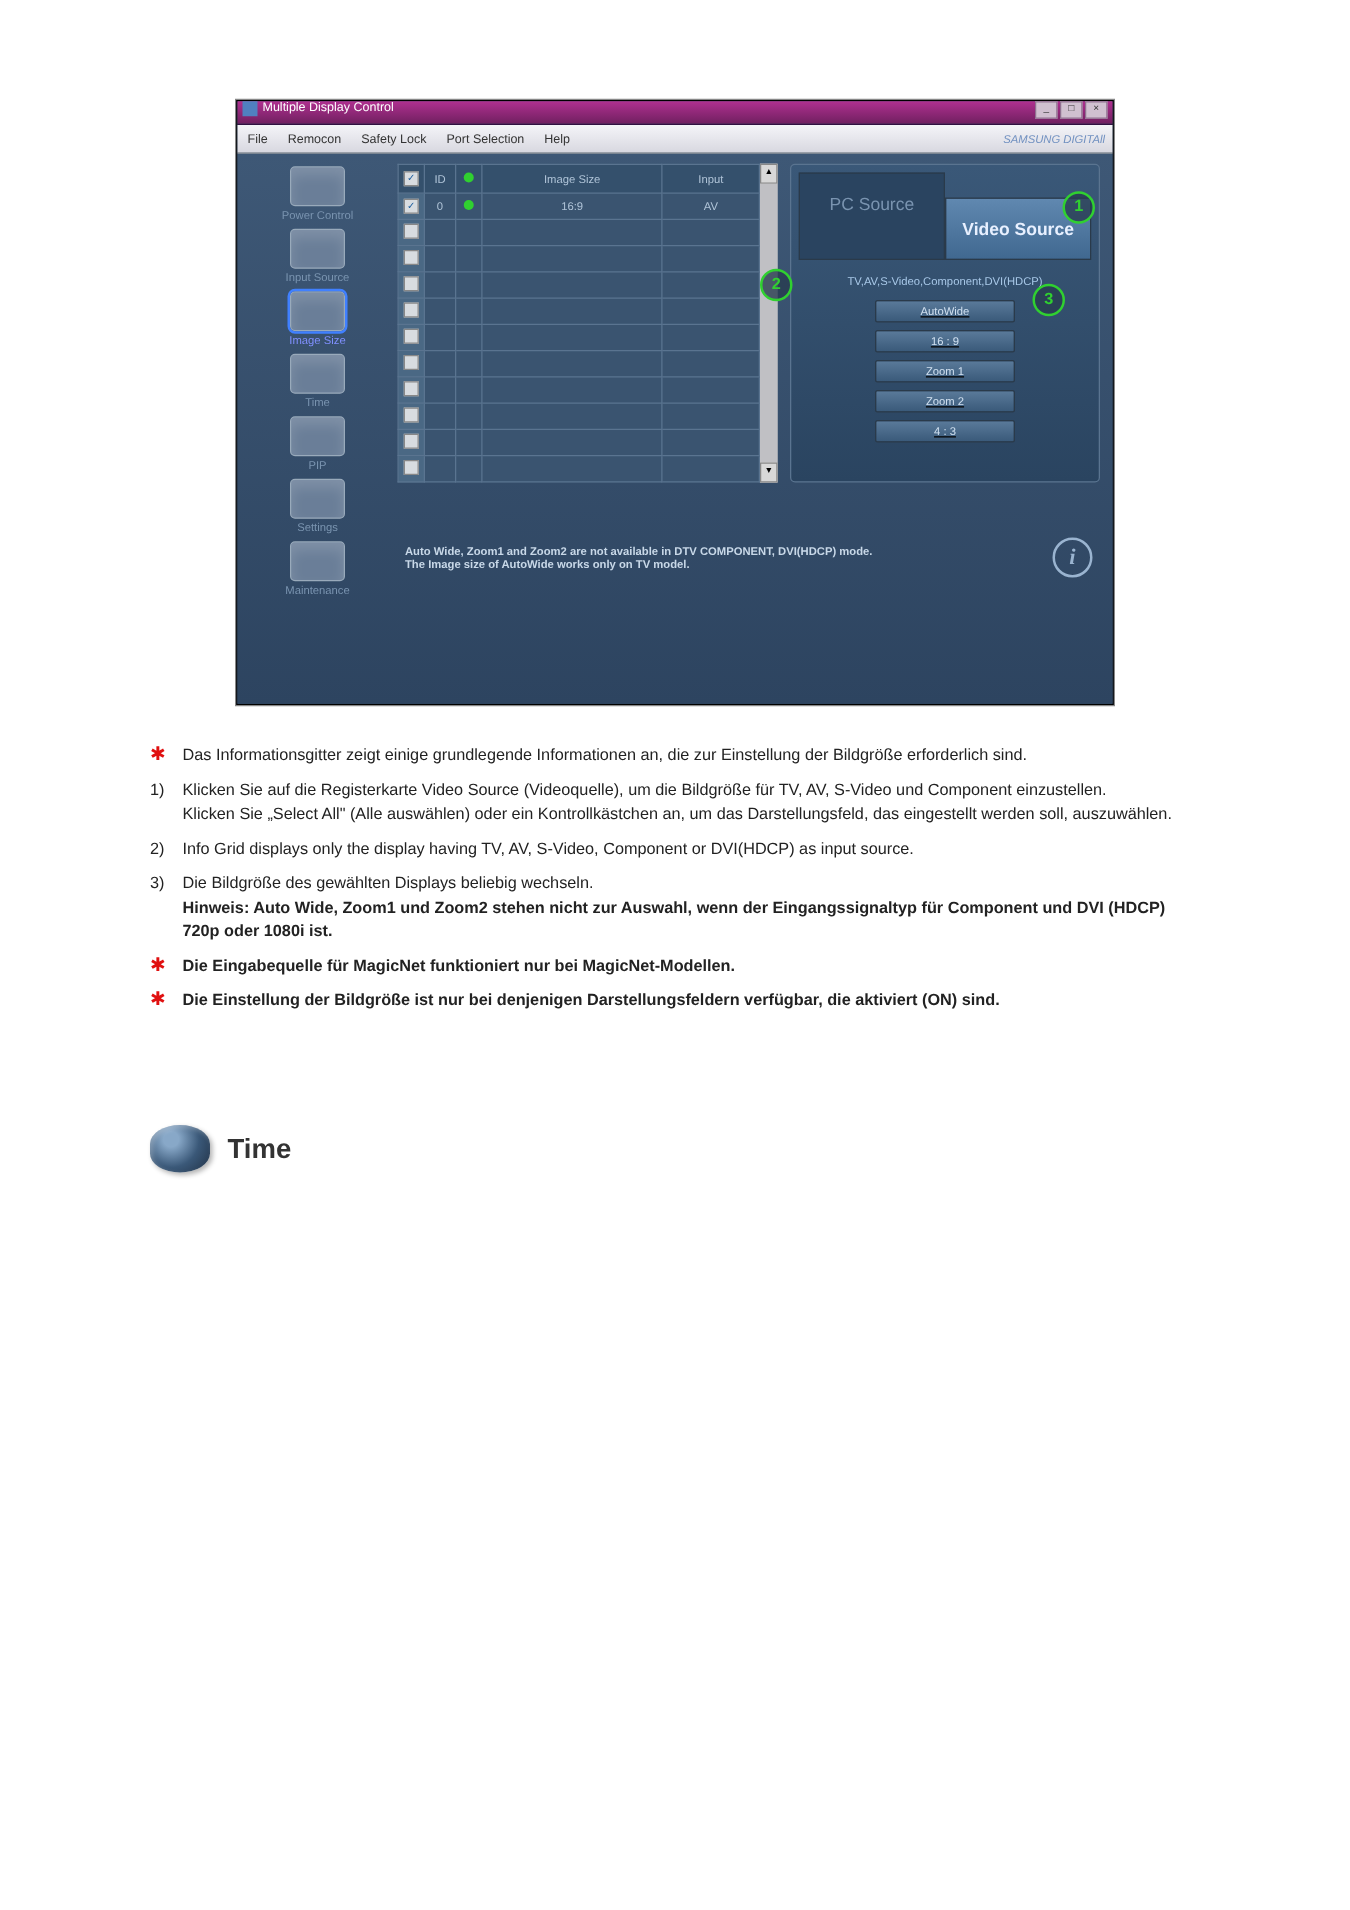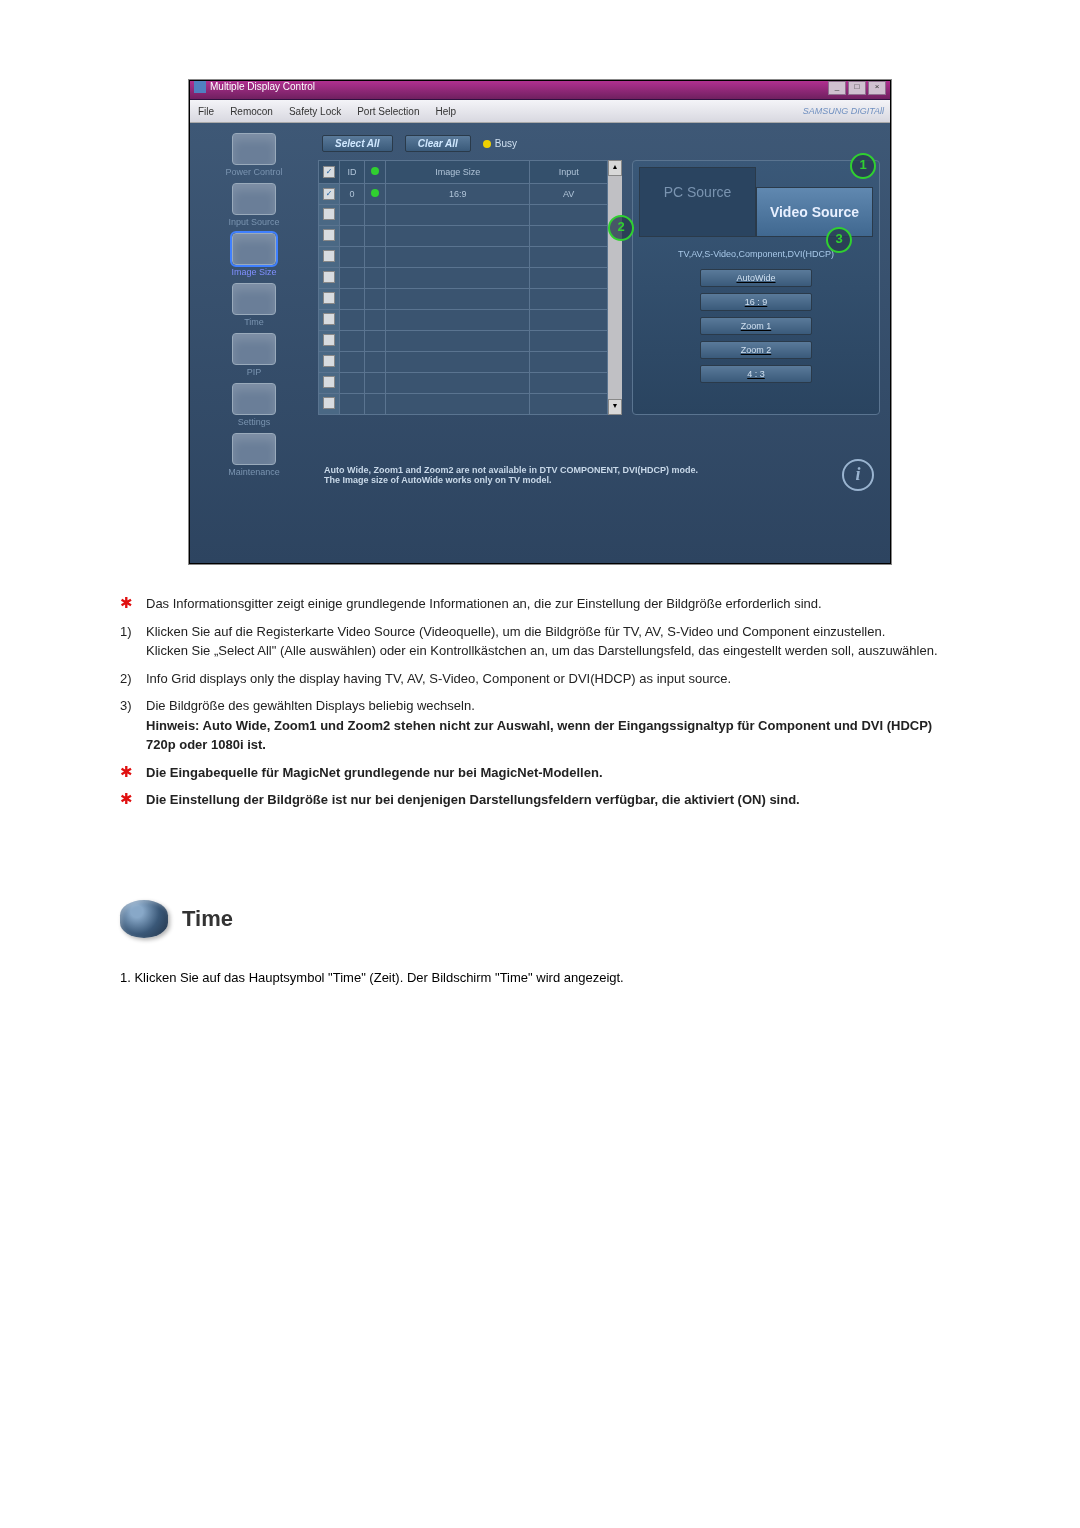"Select All" div.toolbar { html: <div> <span>Select All</span> <span>Clear All</span> <span> <span></span> <span>Busy</span> </span> </div> -> none }
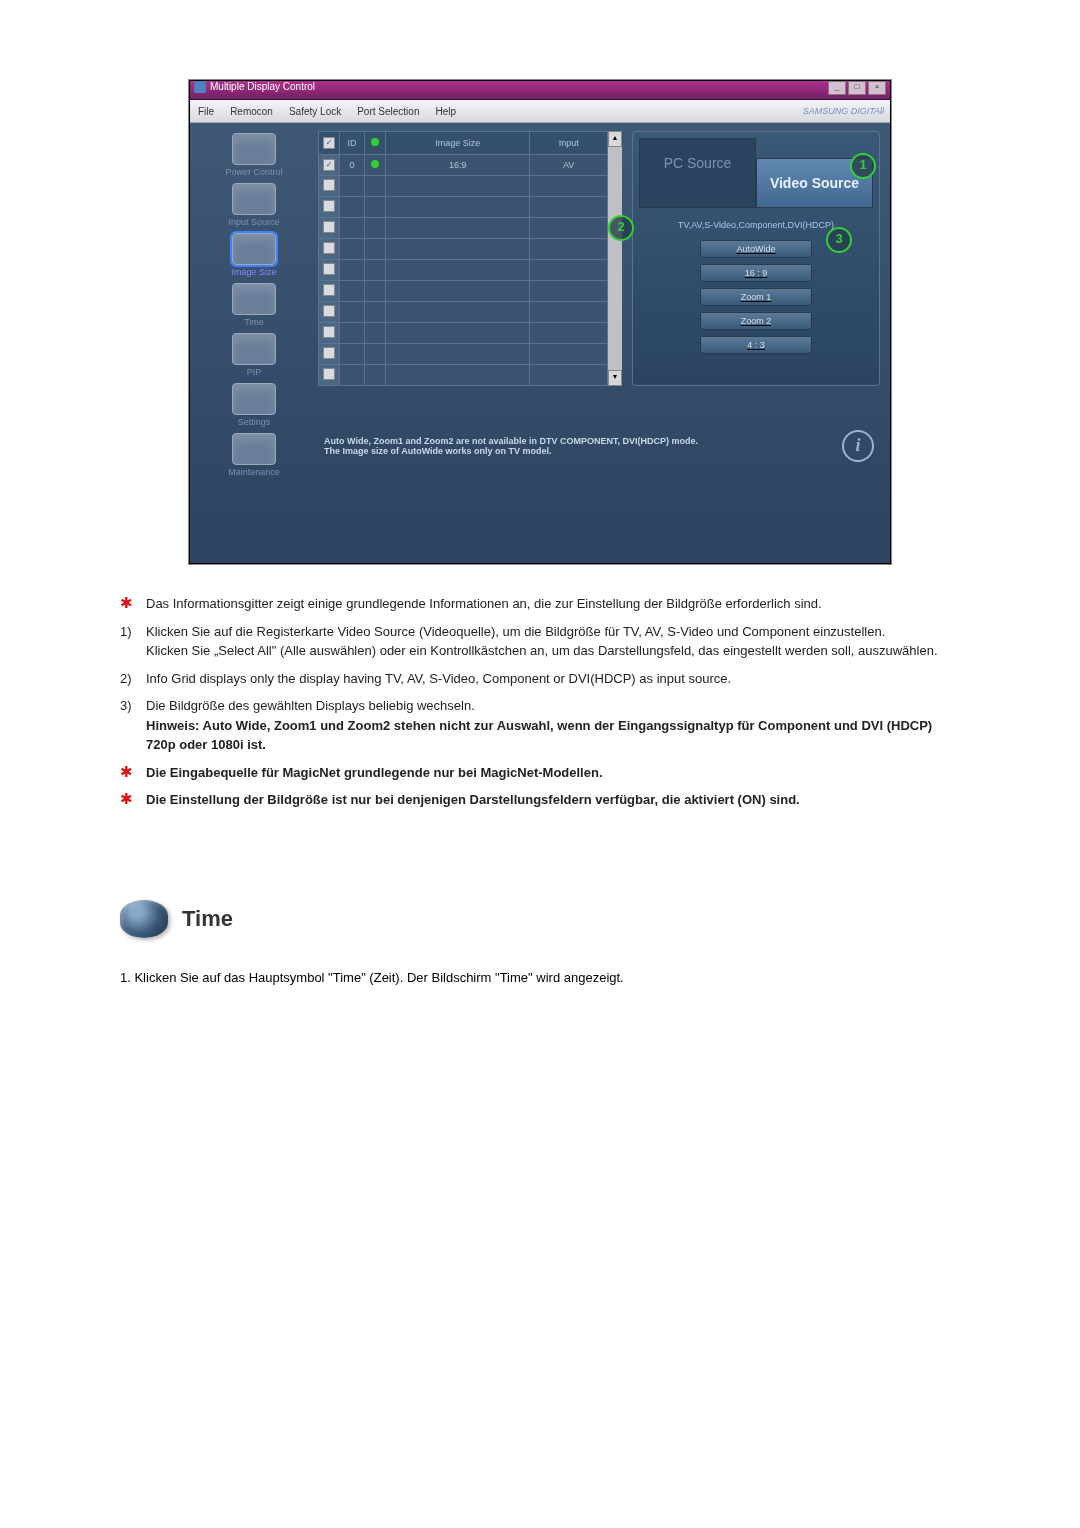"Die Eingabequelle für MagicNet" strong { text: grundlegende -> funktioniert }
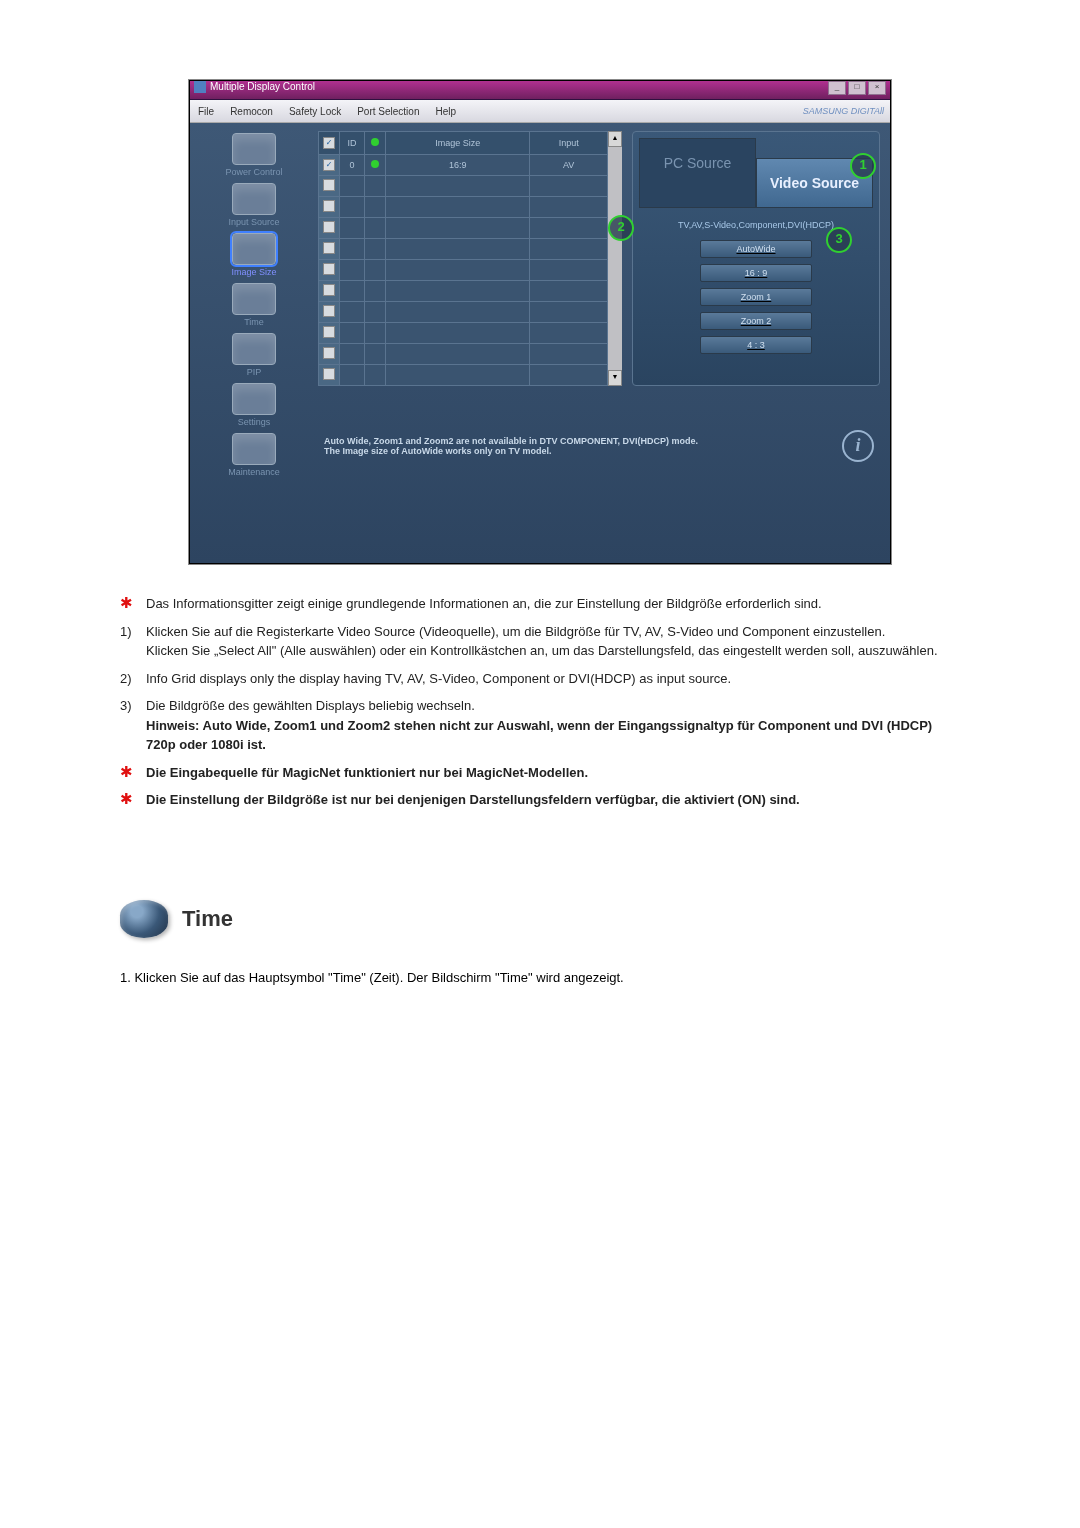"1. Klicken Sie auf das" div.section-body { html: <div>1. Klicken Sie auf das Hauptsymbol "Time" (Zeit). Der Bildschirm "Time" wird angezeigt.</div> -> none }
